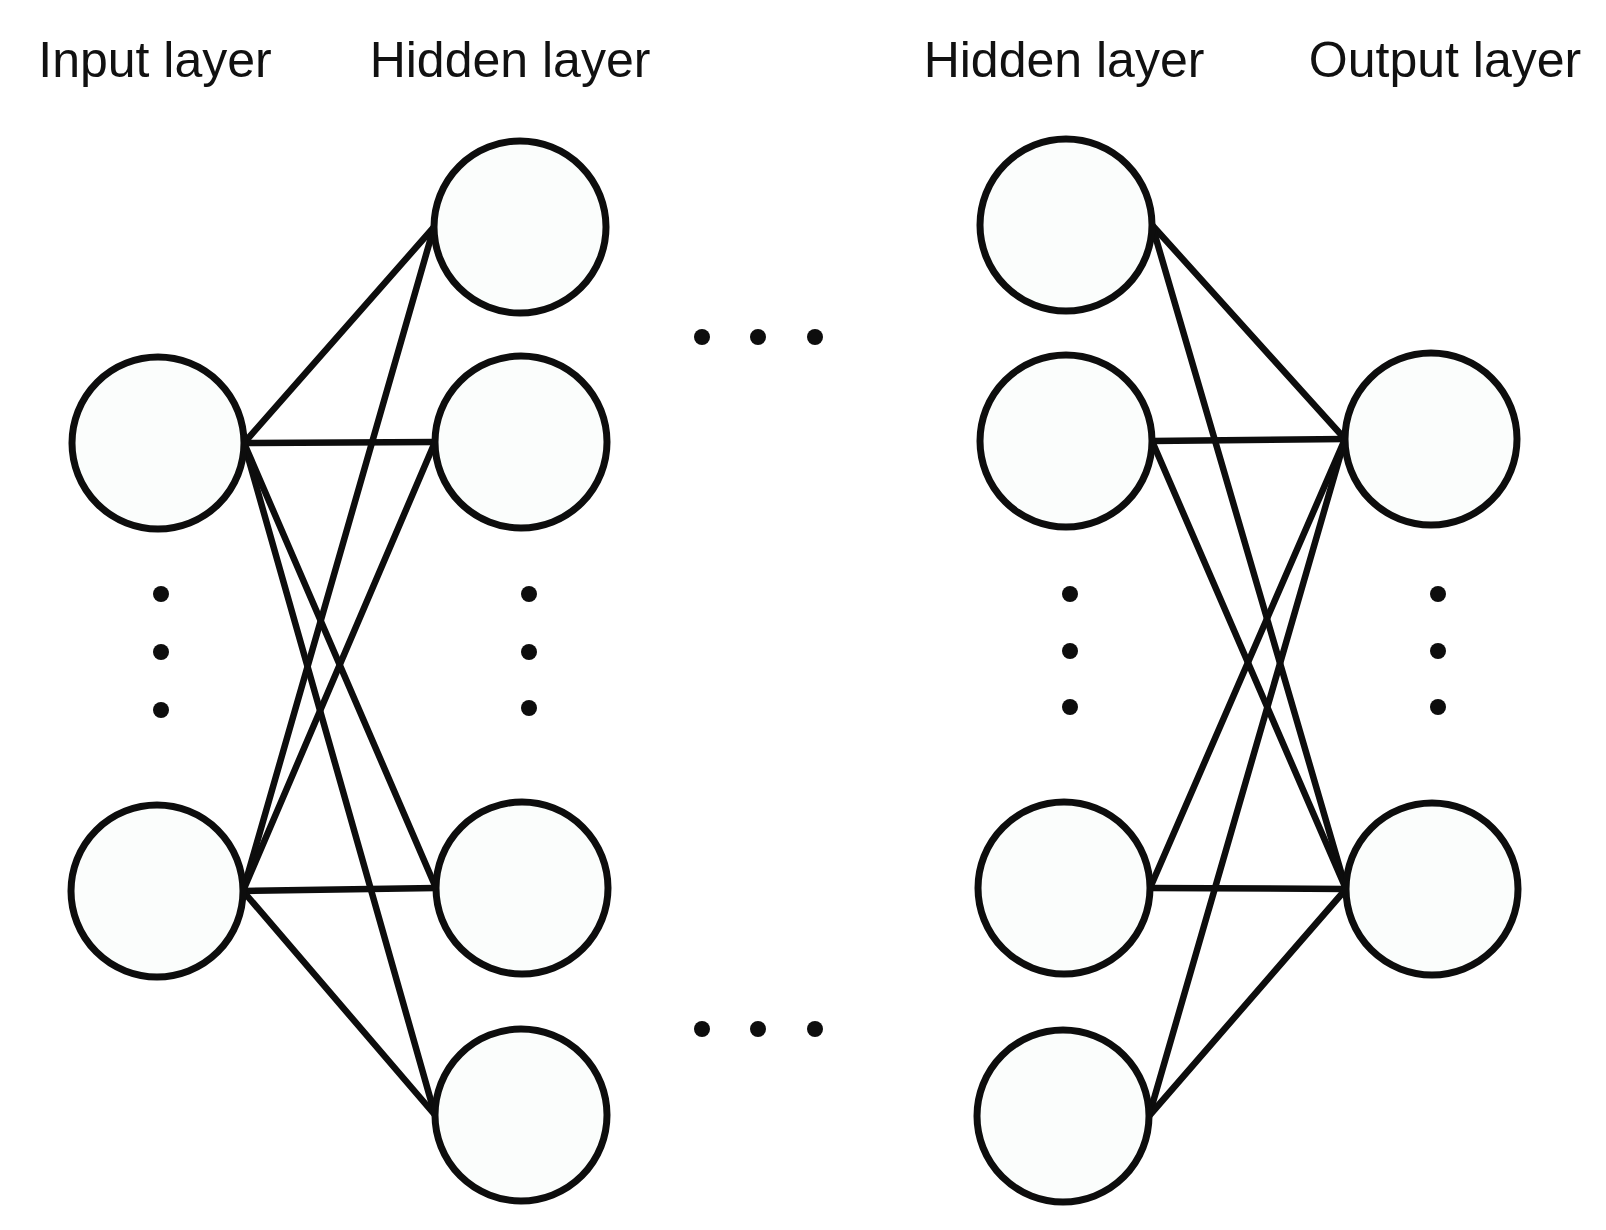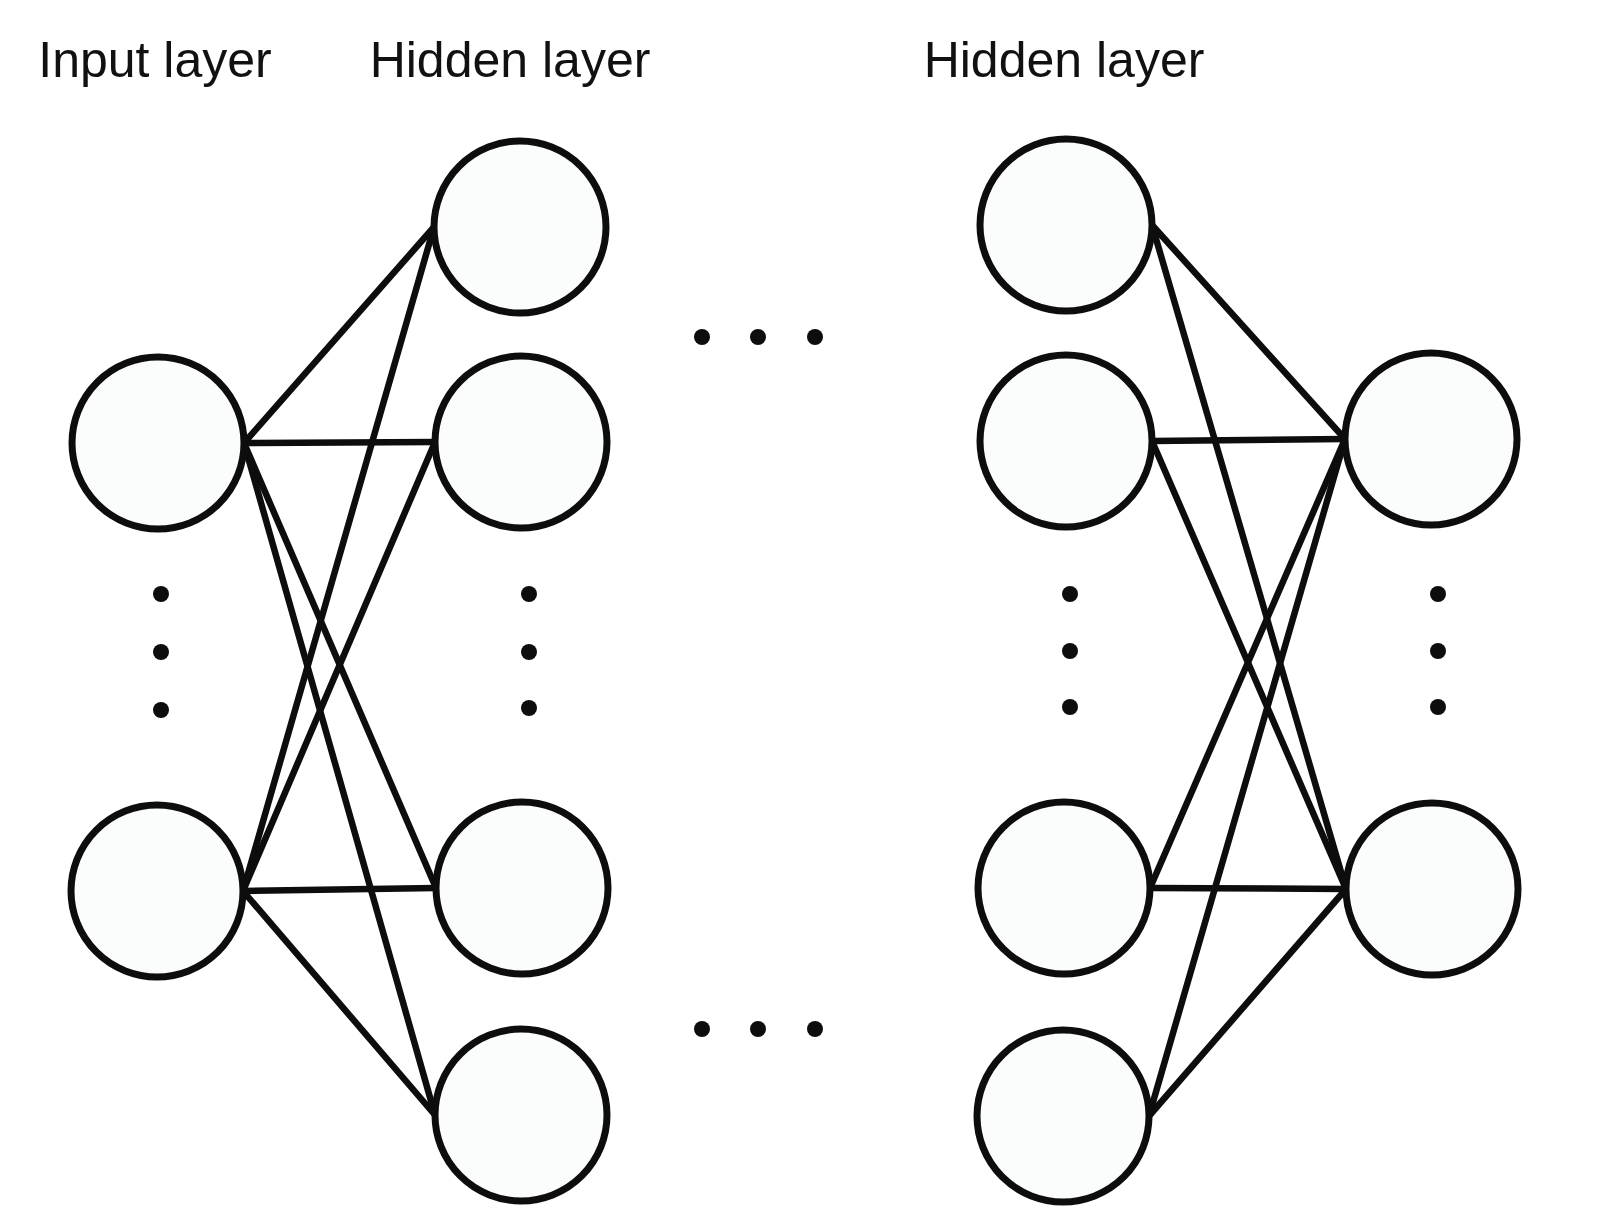"Output layer" div.layer-label { html: none -> <div>Output layer</div> }
